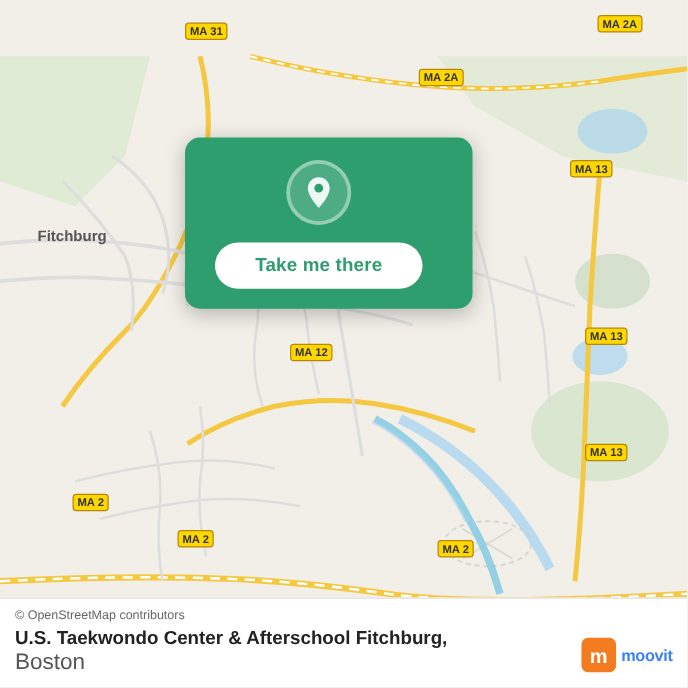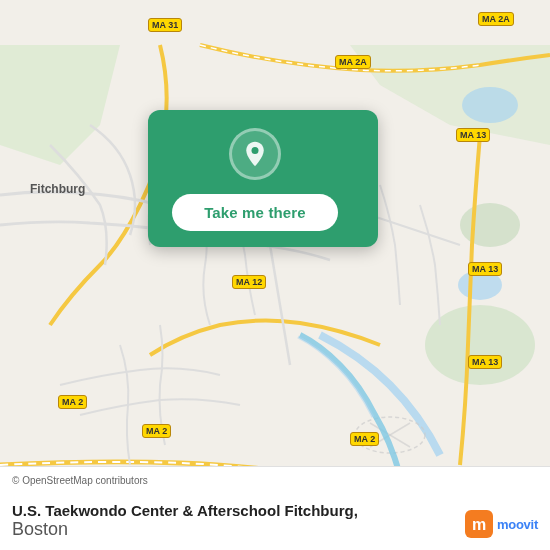"© OpenStreetMap contributors" .bottom-bar { gap: 16px -> 4px }
